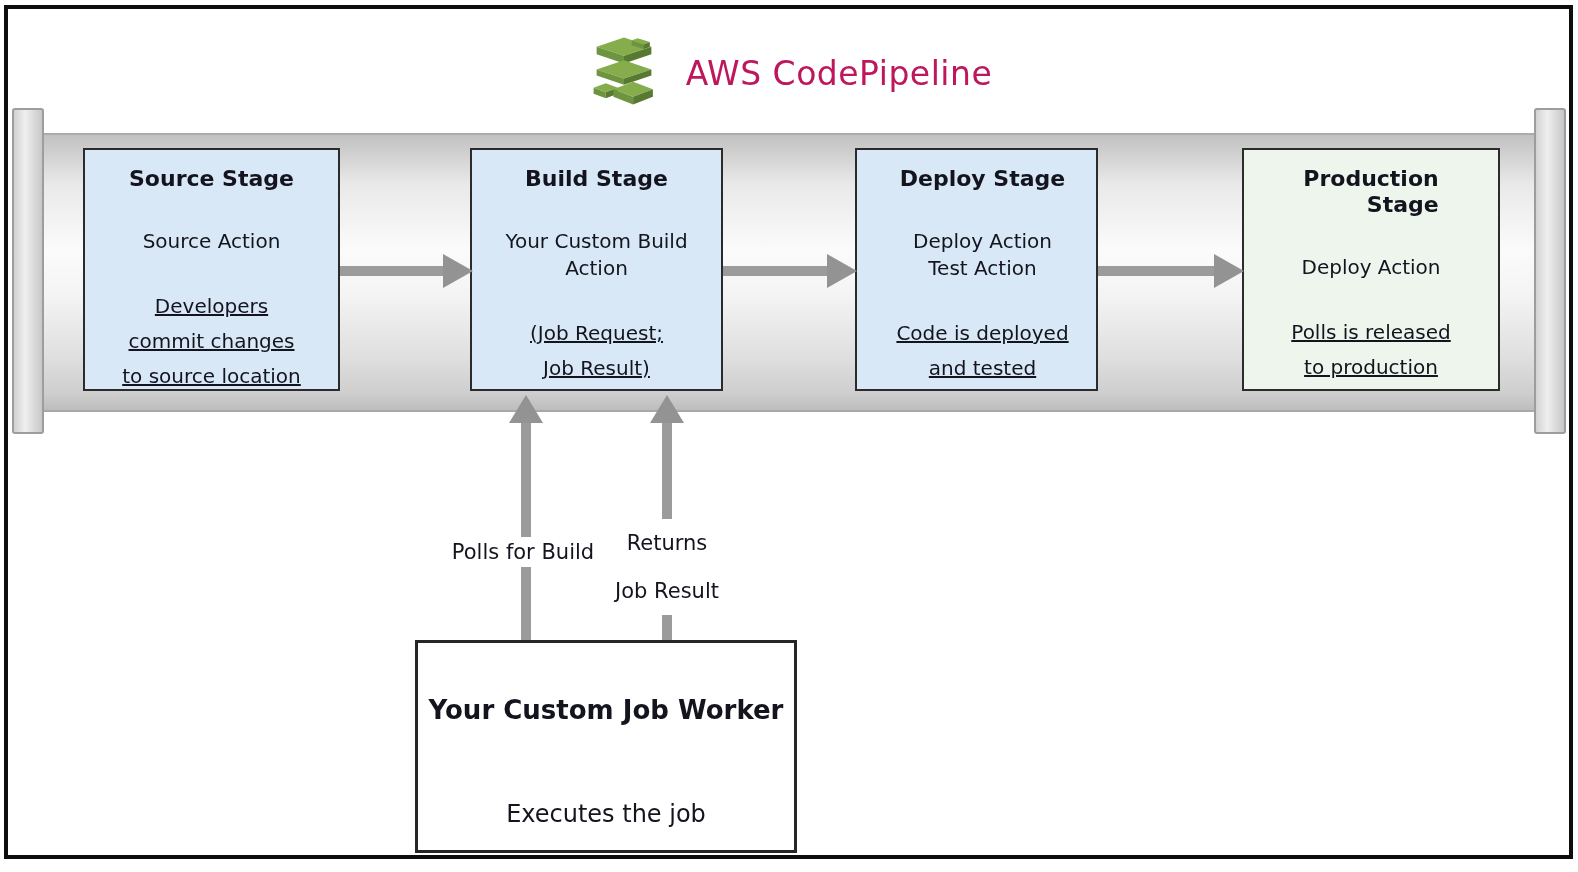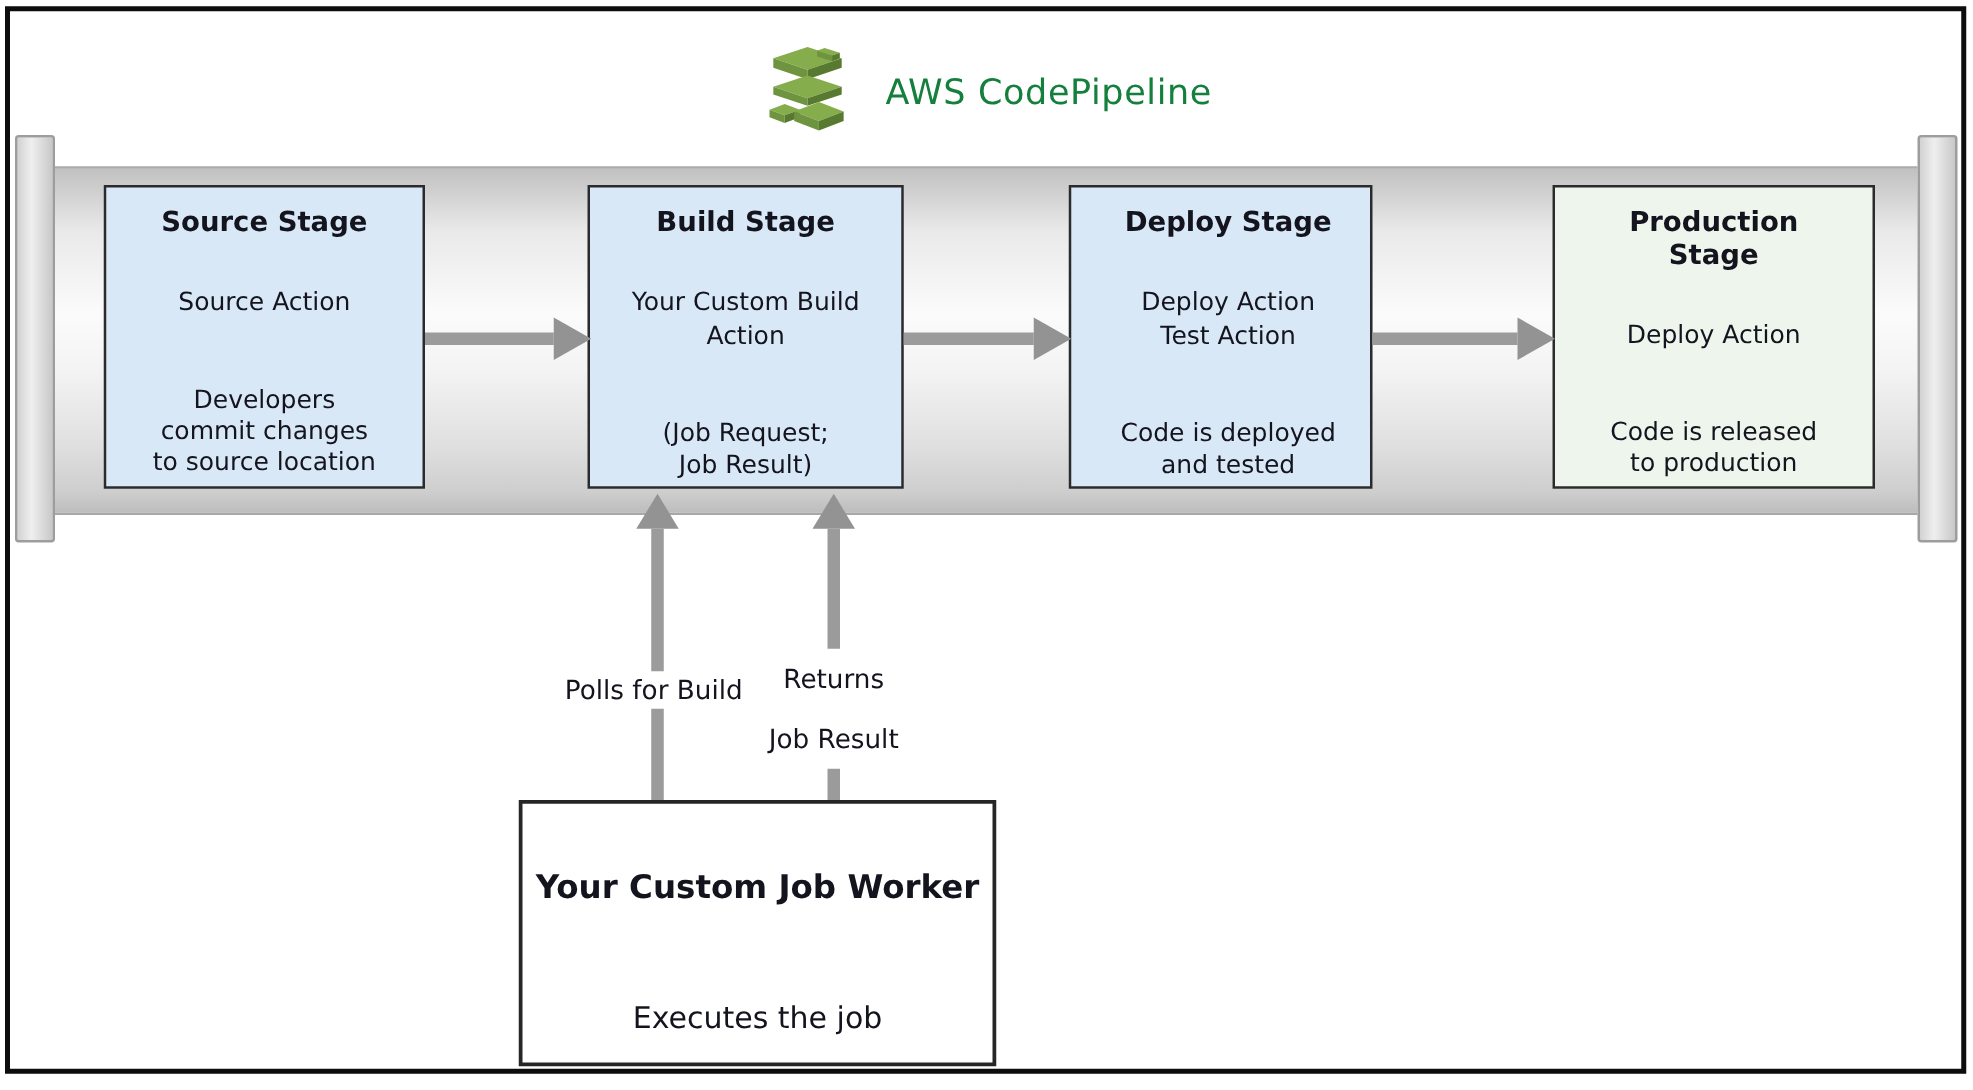"AWS CodePipeline" .app-title { color: #15803d -> #be185d; font-size: 28px -> 33px }
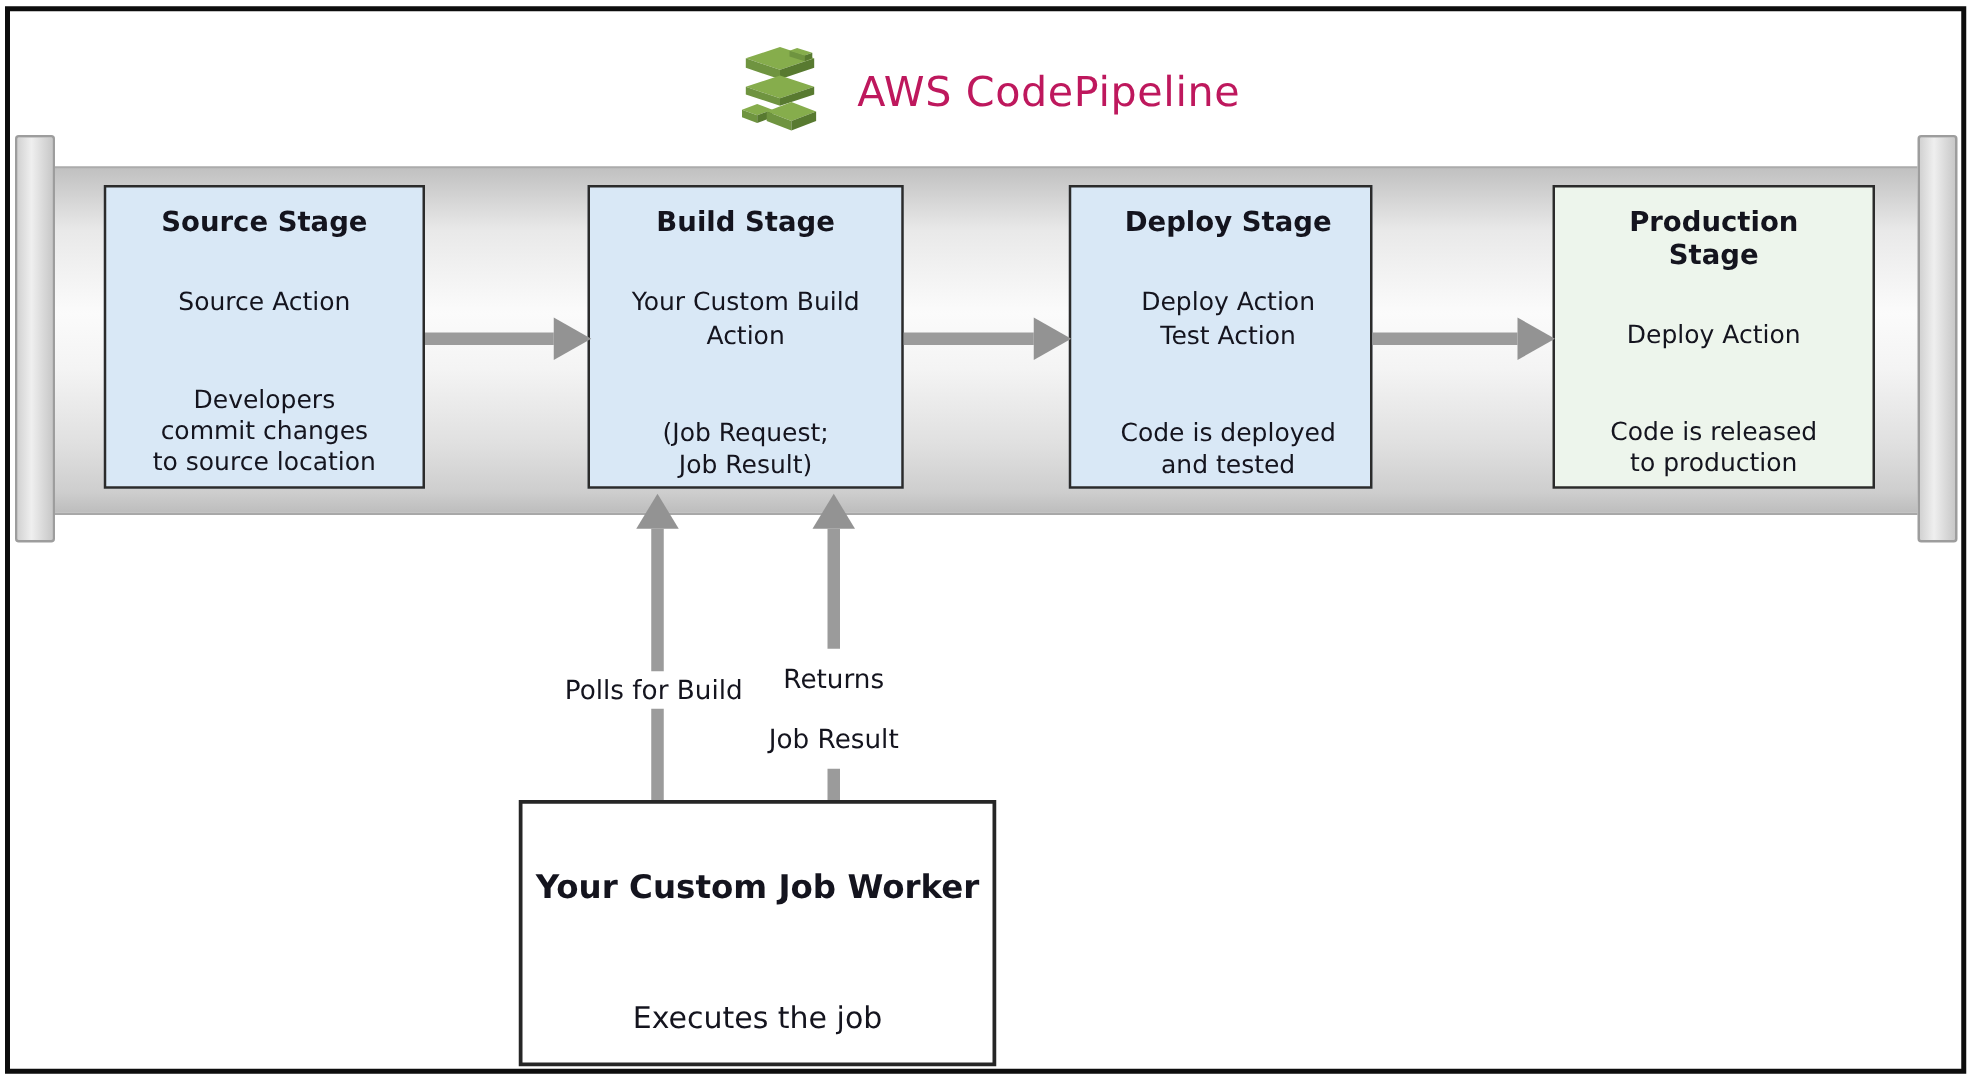"Source Stage" .stage-title { text-align: none -> right }
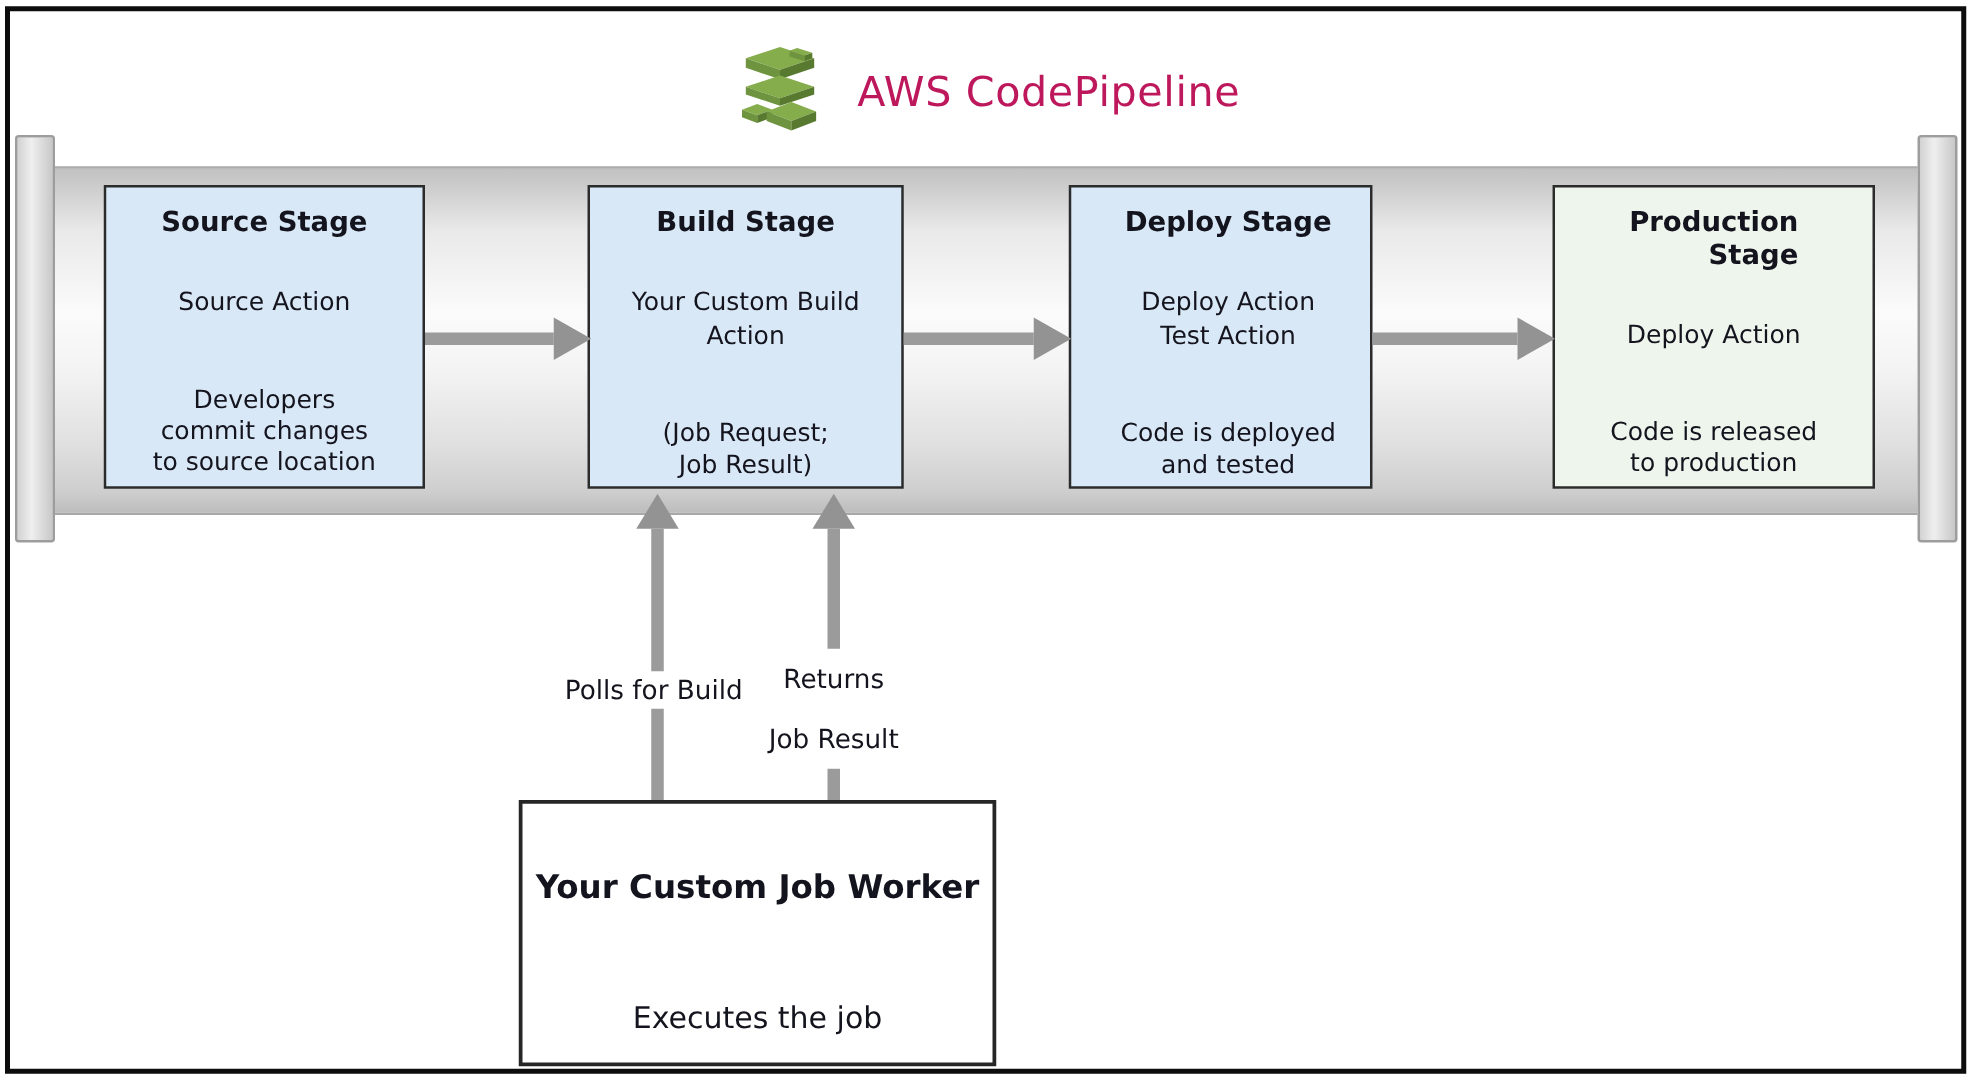"Developers" .stage-desc { line-height: 25px -> 35px; margin-top: 52px -> 34px; text-decoration: none -> underline }
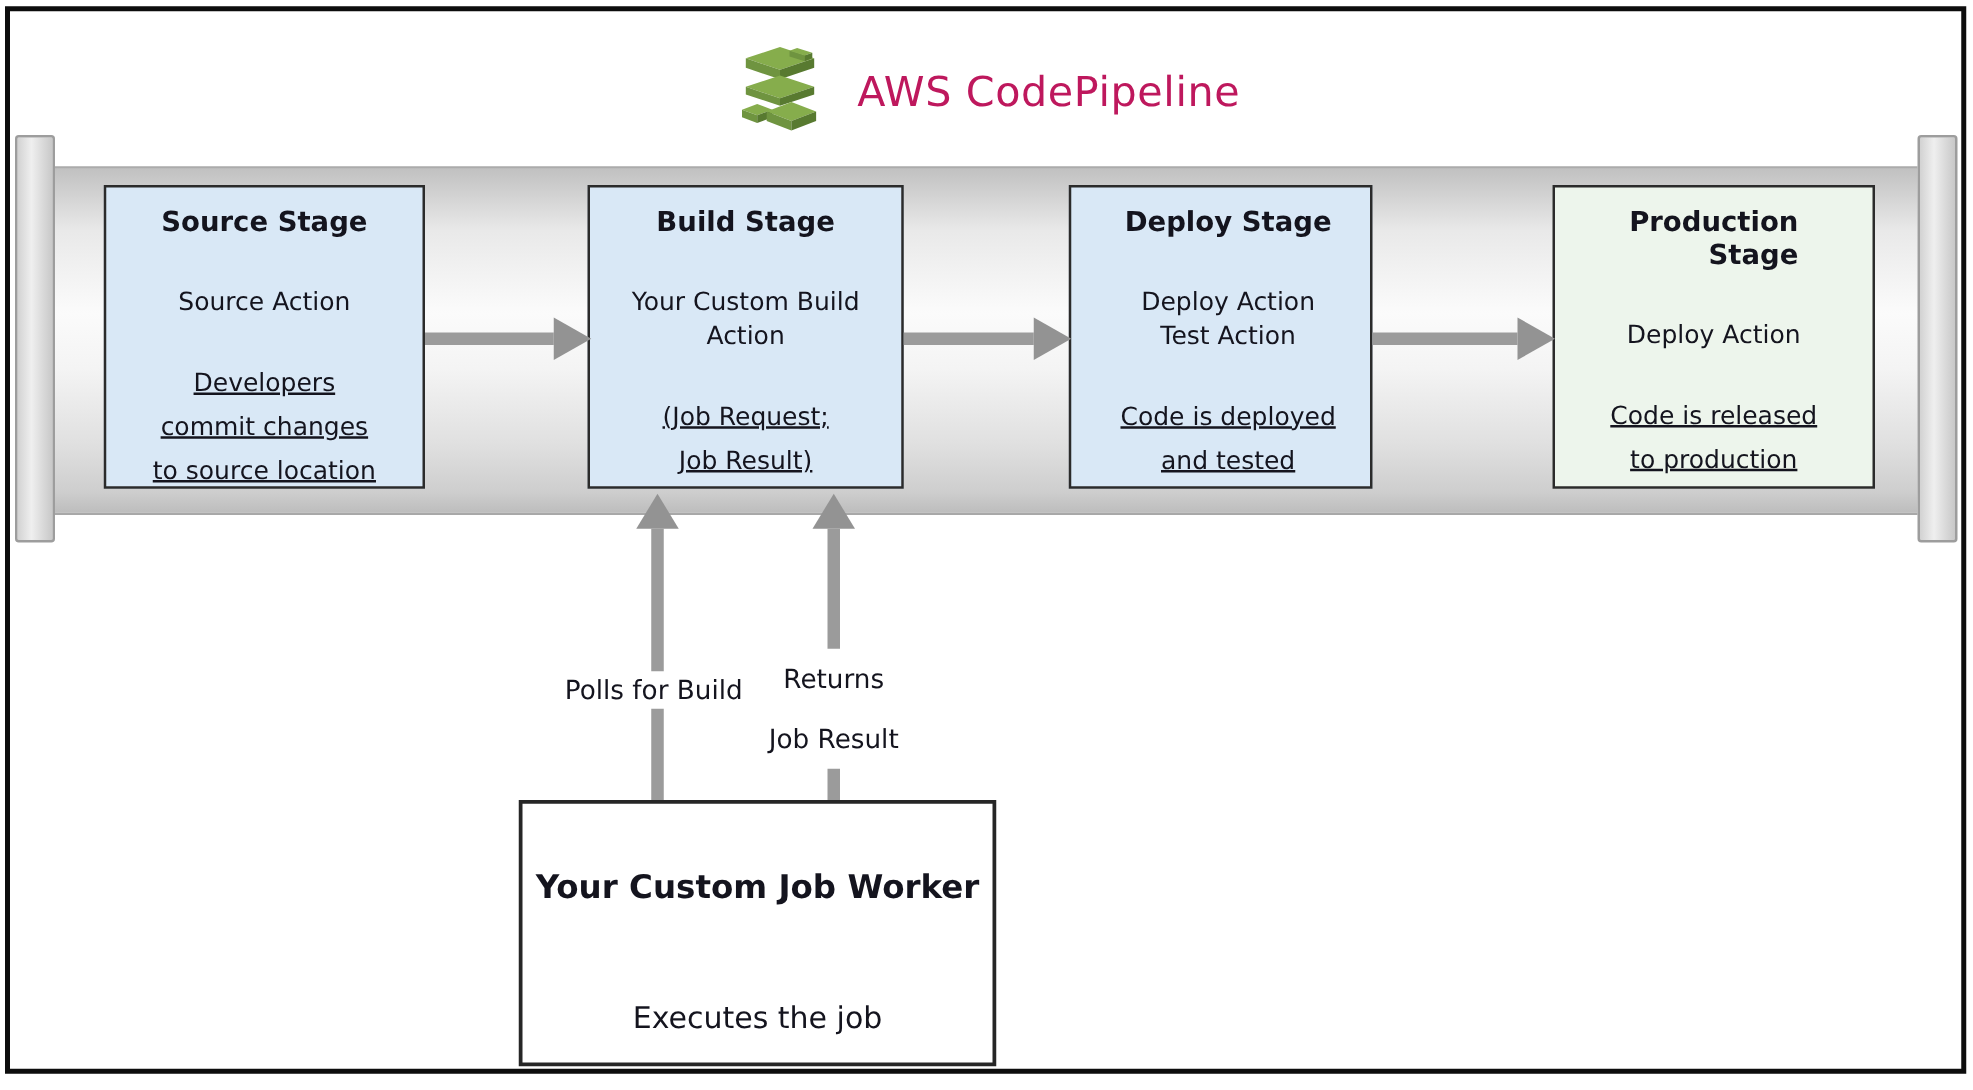"Code is released" div.stage-desc { text: Code -> Polls }
